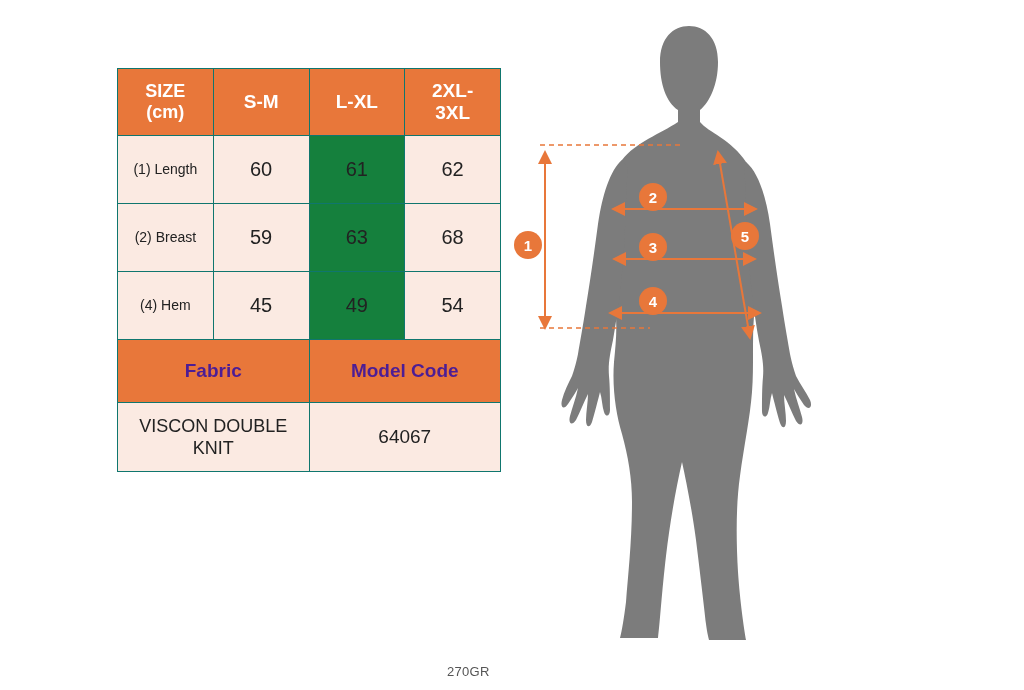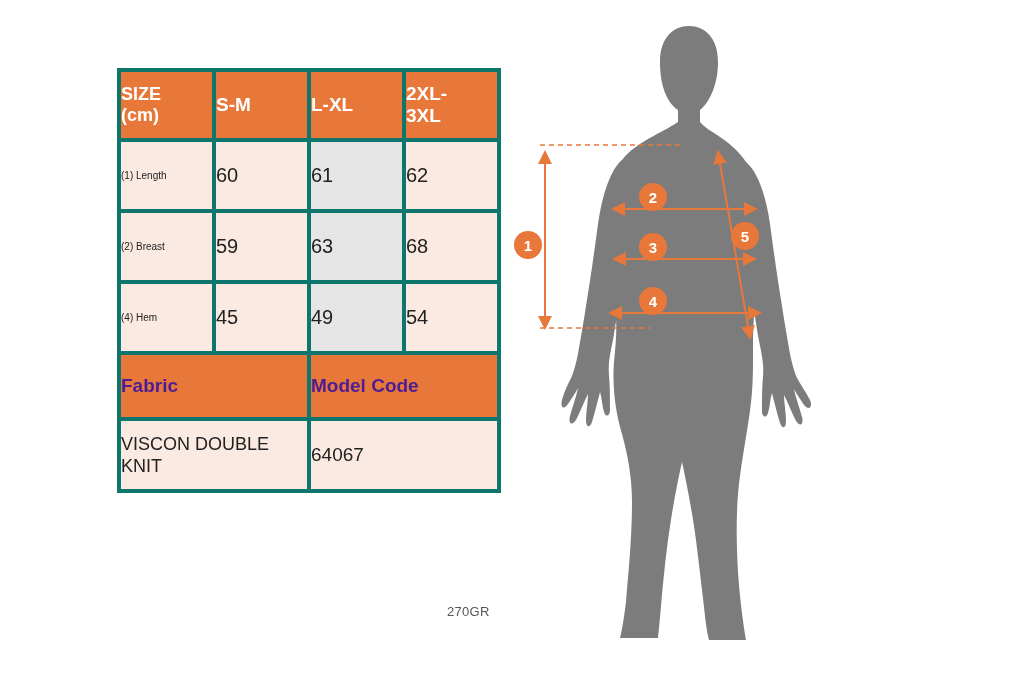"SIZE" #size-table td, #size-table th { border: 4px solid #0f766e -> 1px solid #0f766e; text-align: left -> center }
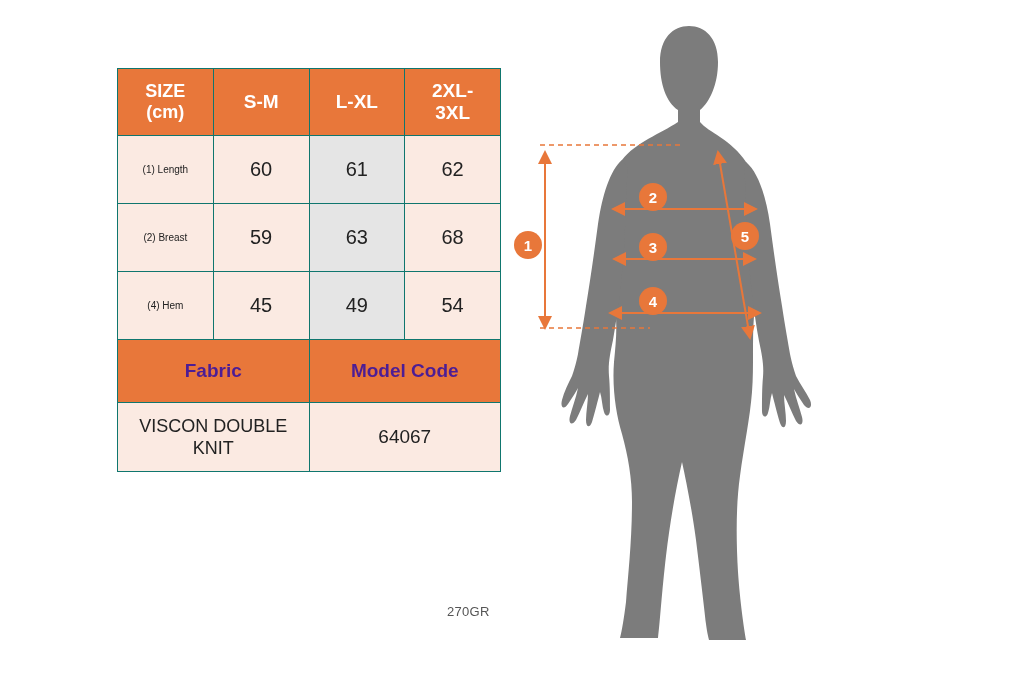"(1) Length" .rowlabel { font-size: 10px -> 14px }
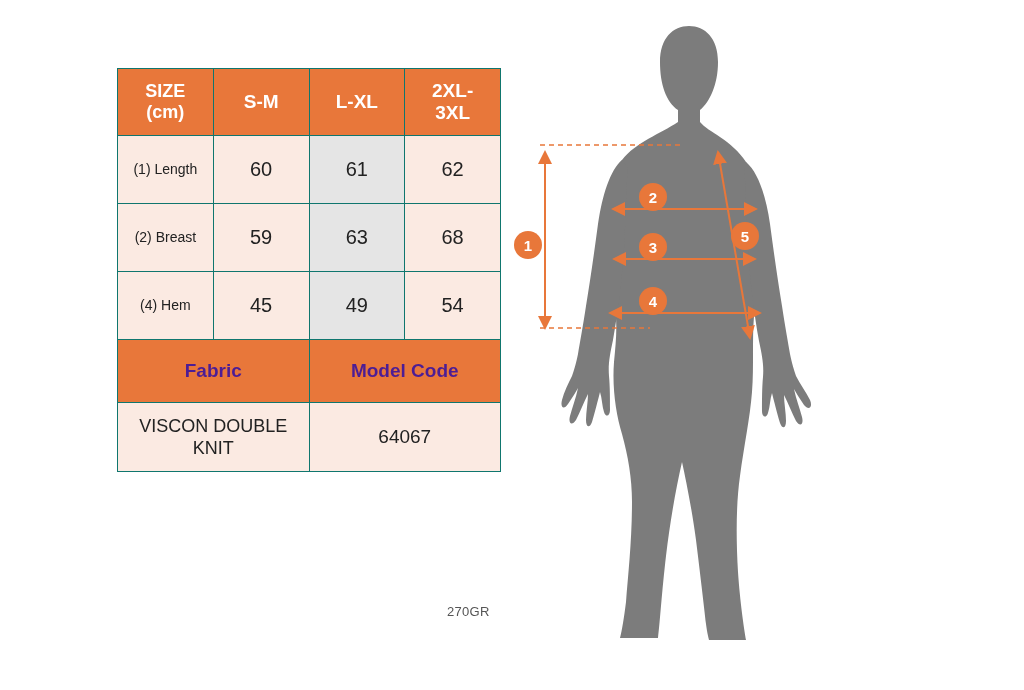"61" .val.alt { background: #e5e5e5 -> #15803d }
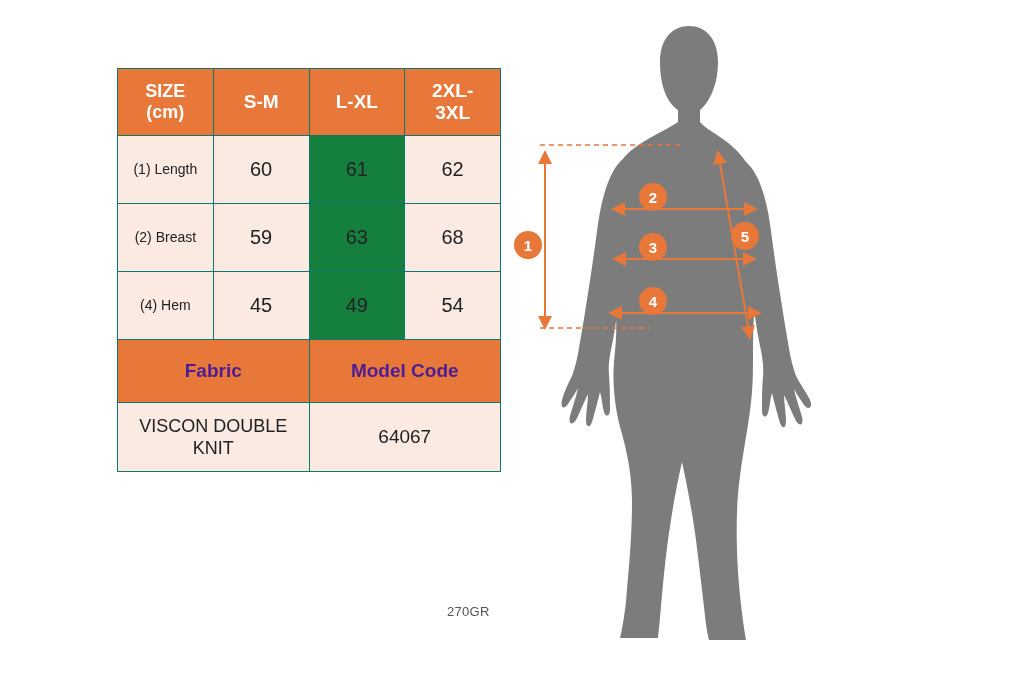"270GR" #gram-note { top: 604px -> 664px }
